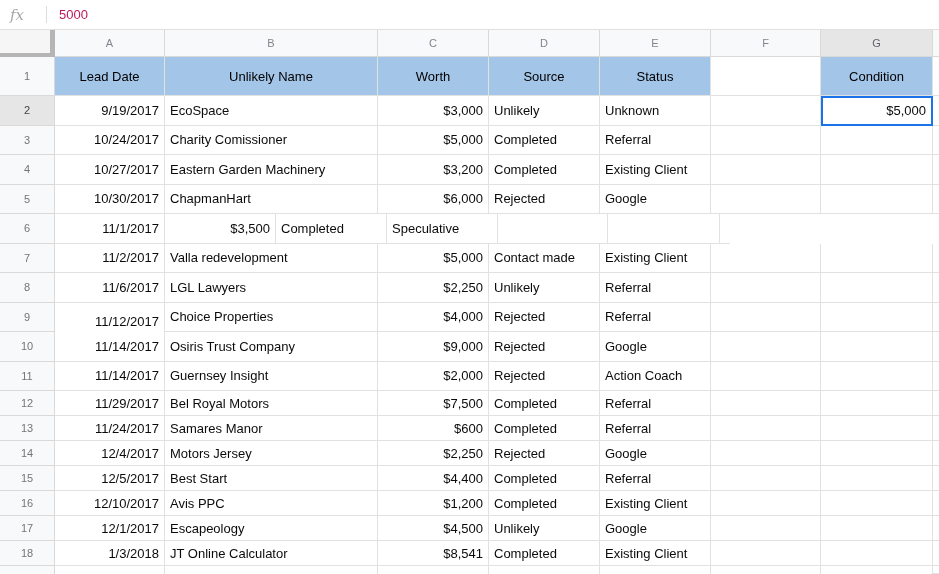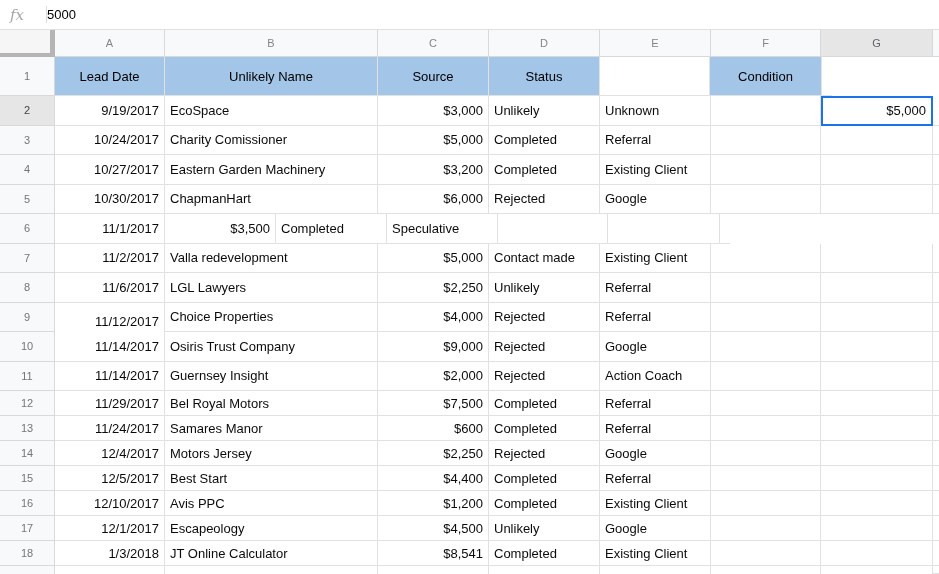"5000" .fb-value { color: #000000 -> #be185d; margin-left: none -> 12px }
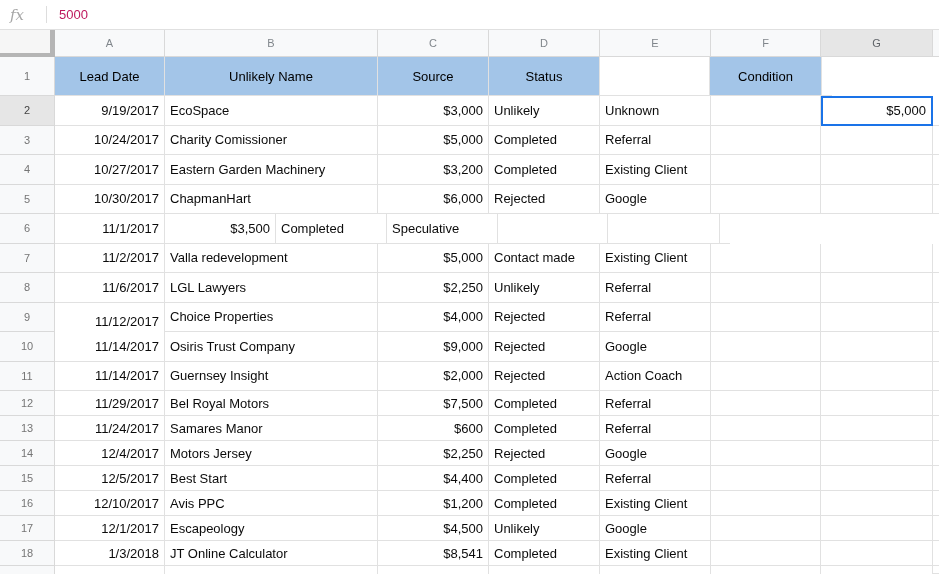"Worth" div.cell { html: none -> <div>Worth</div> }
